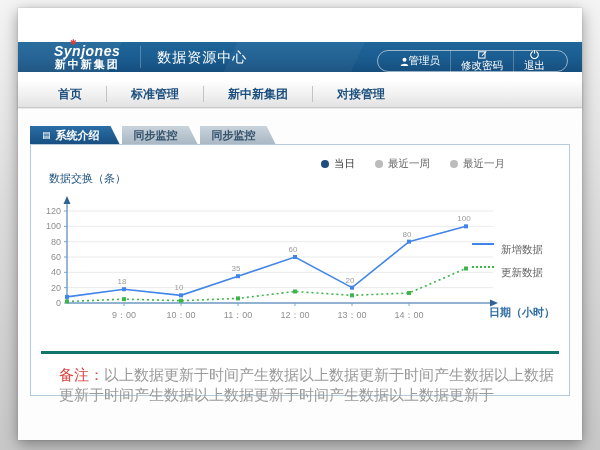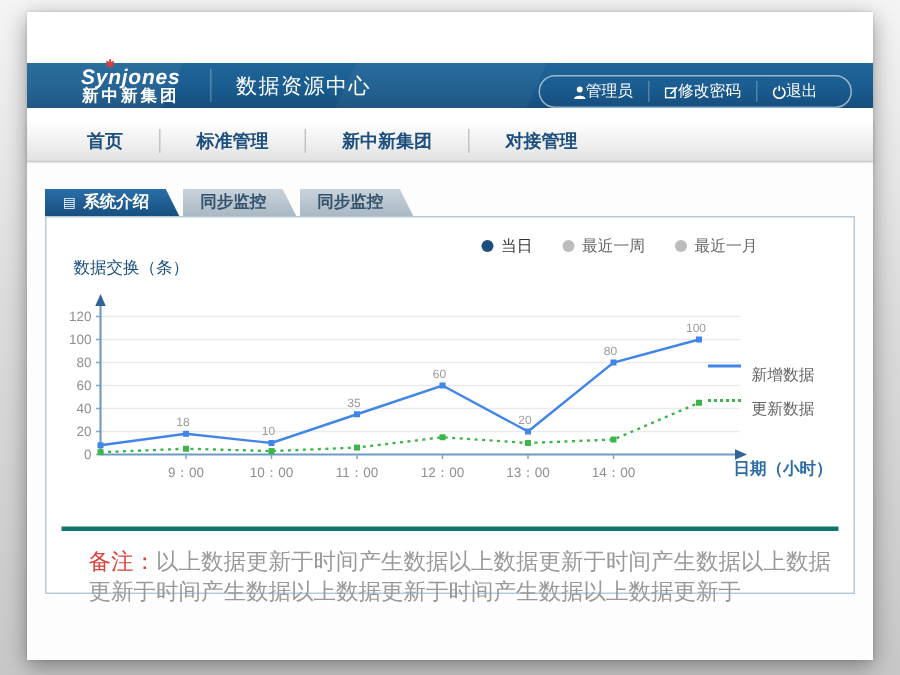"修改密码" .user-pill .uitem + .uitem { flex-direction: none -> column }
